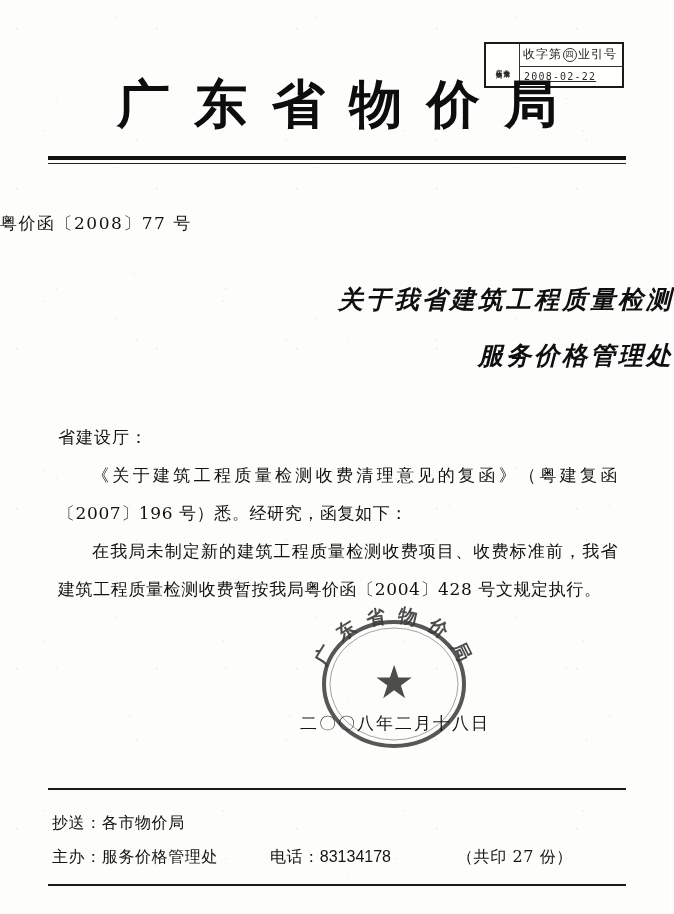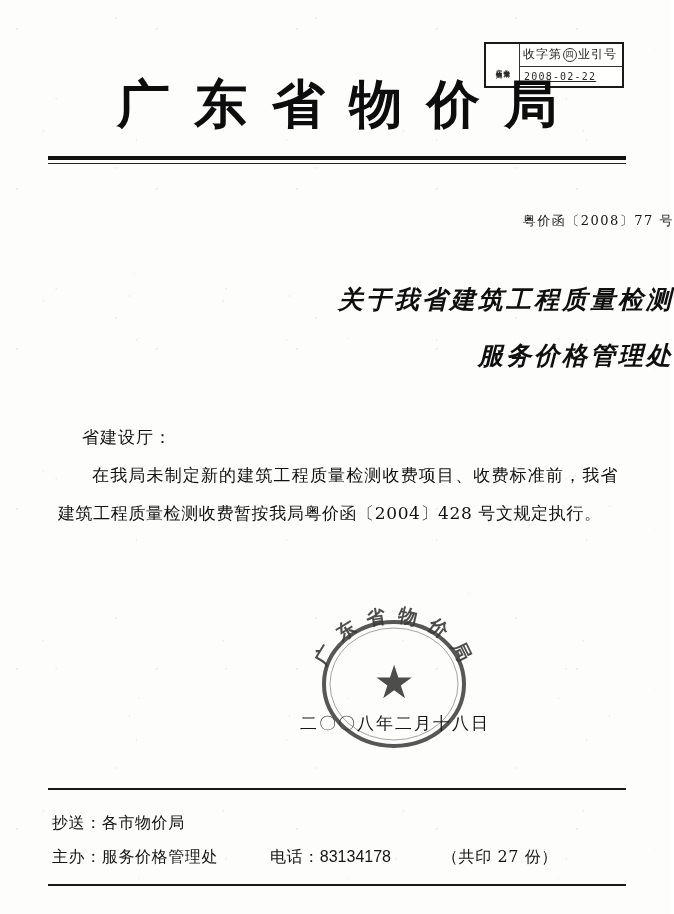"粤价函〔2008〕77 号" .doc-number { font-size: 13px -> 17px; text-align: right -> left }
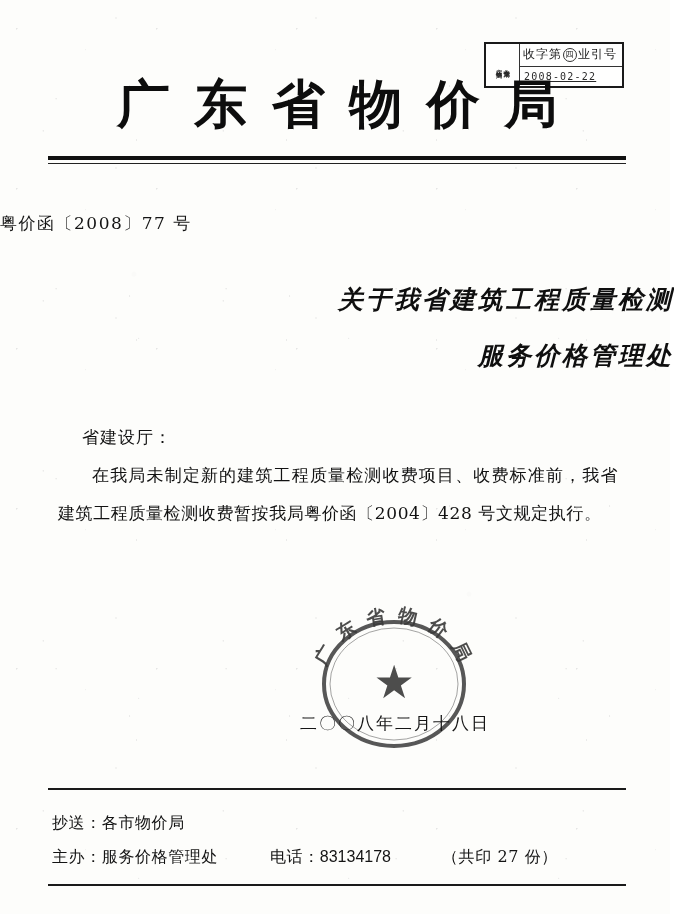"省建设厅：" .addressee { margin-left: 24px -> none }
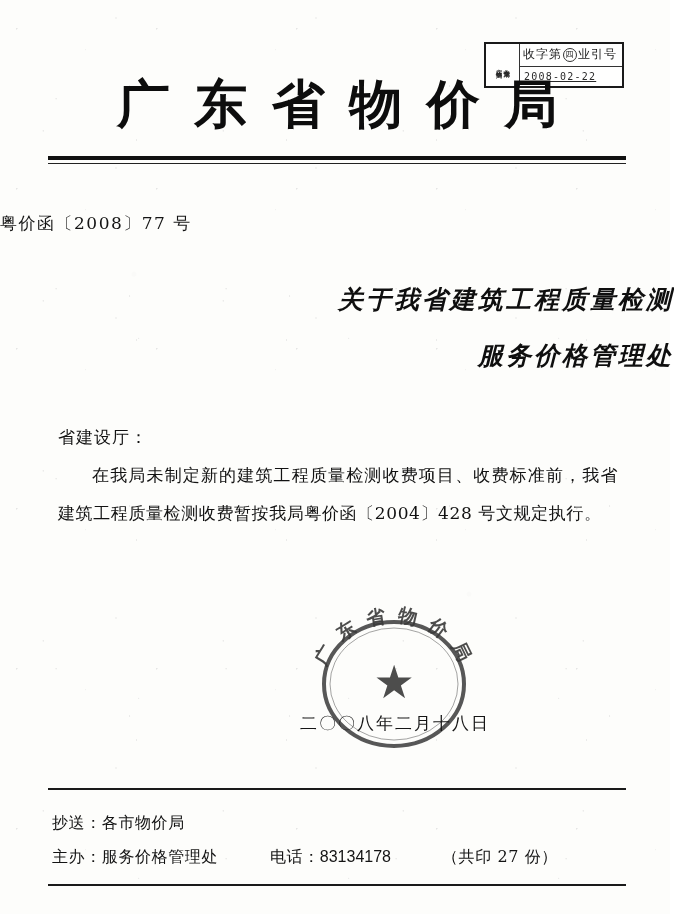"《关于建筑工程质量检测收费清理意见的复函》（粤建复函〔2007〕196" div.para { html: none -> <div>《关于建筑工程质量检测收费清理意见的复函》（粤建复函〔2007〕196 号）悉。经研究，函复如下：</div> }
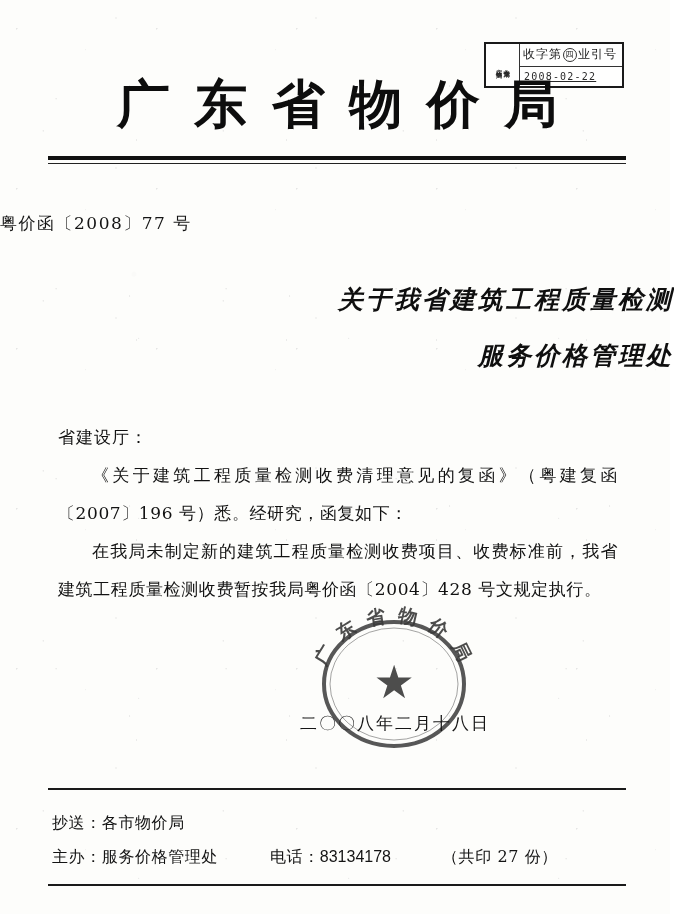"（共印 27 份）" .footer-row .col-c { margin-left: none -> 15px }
